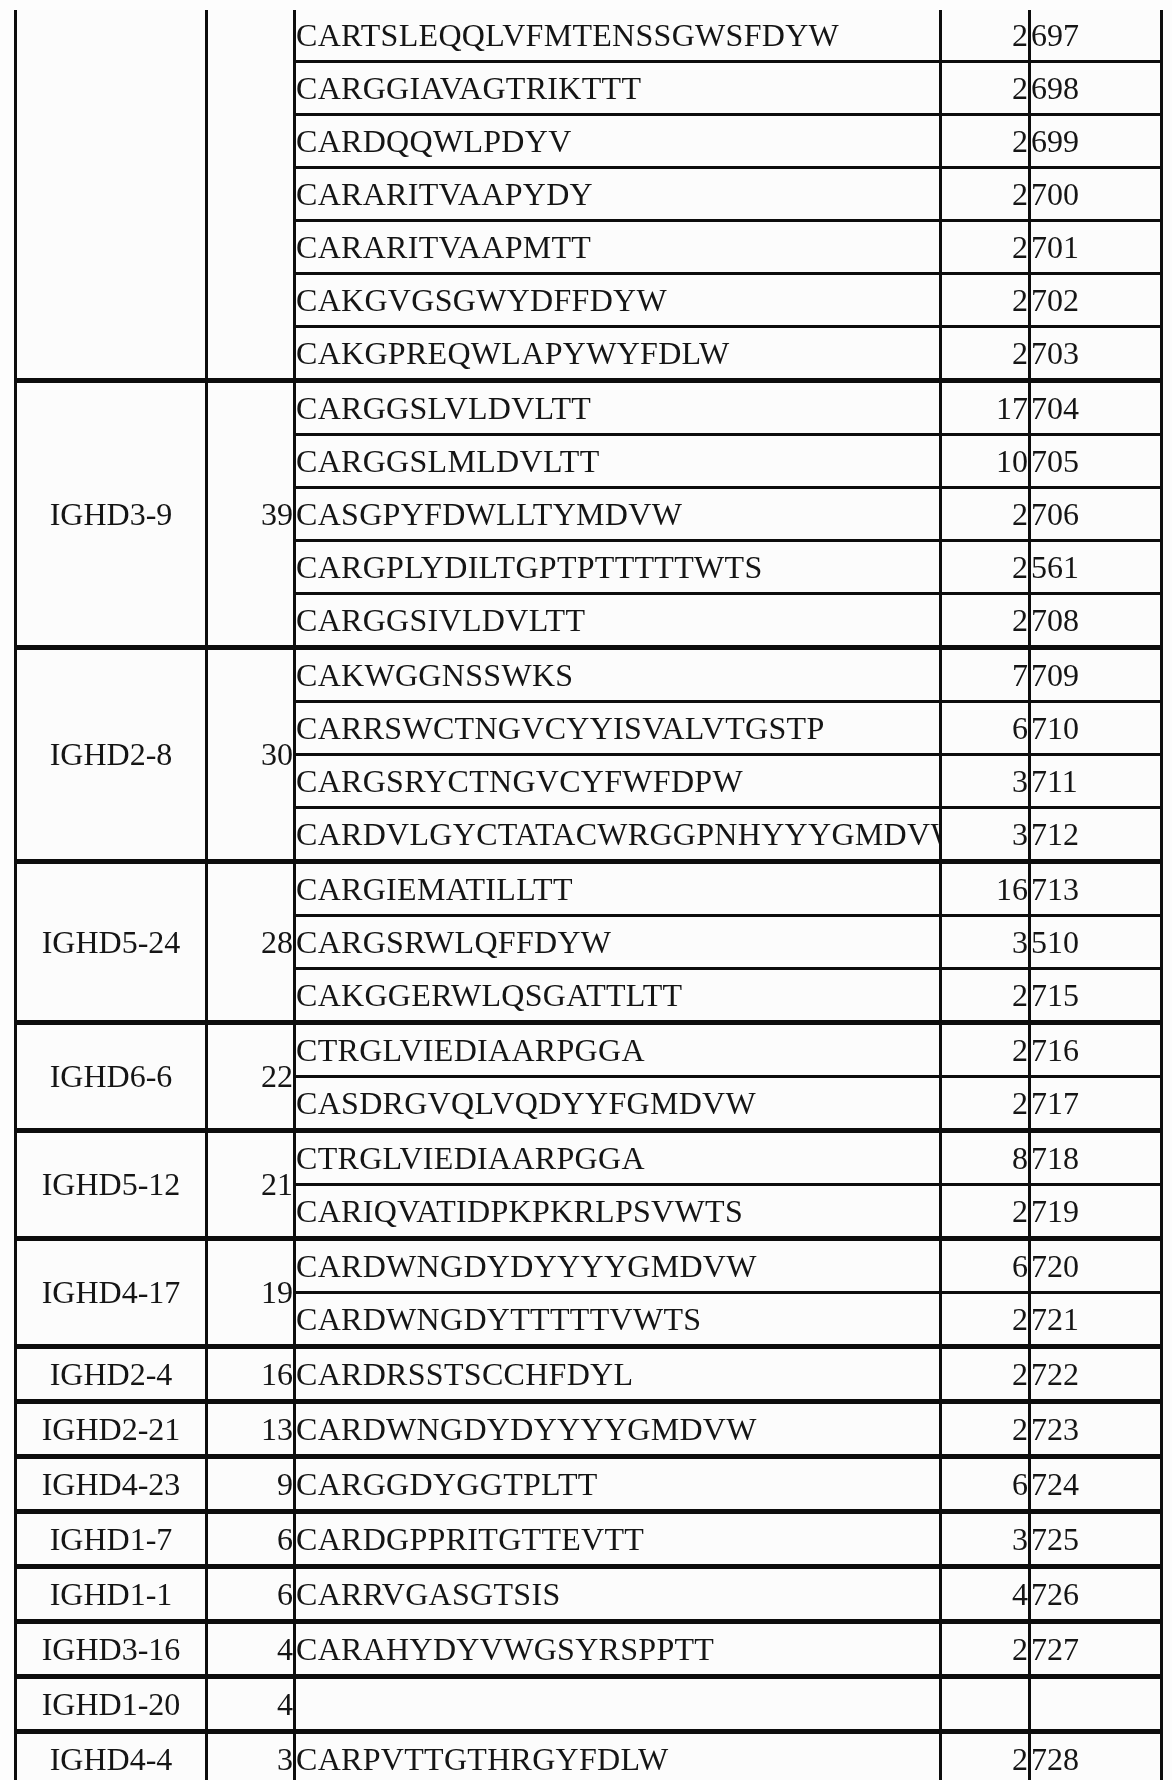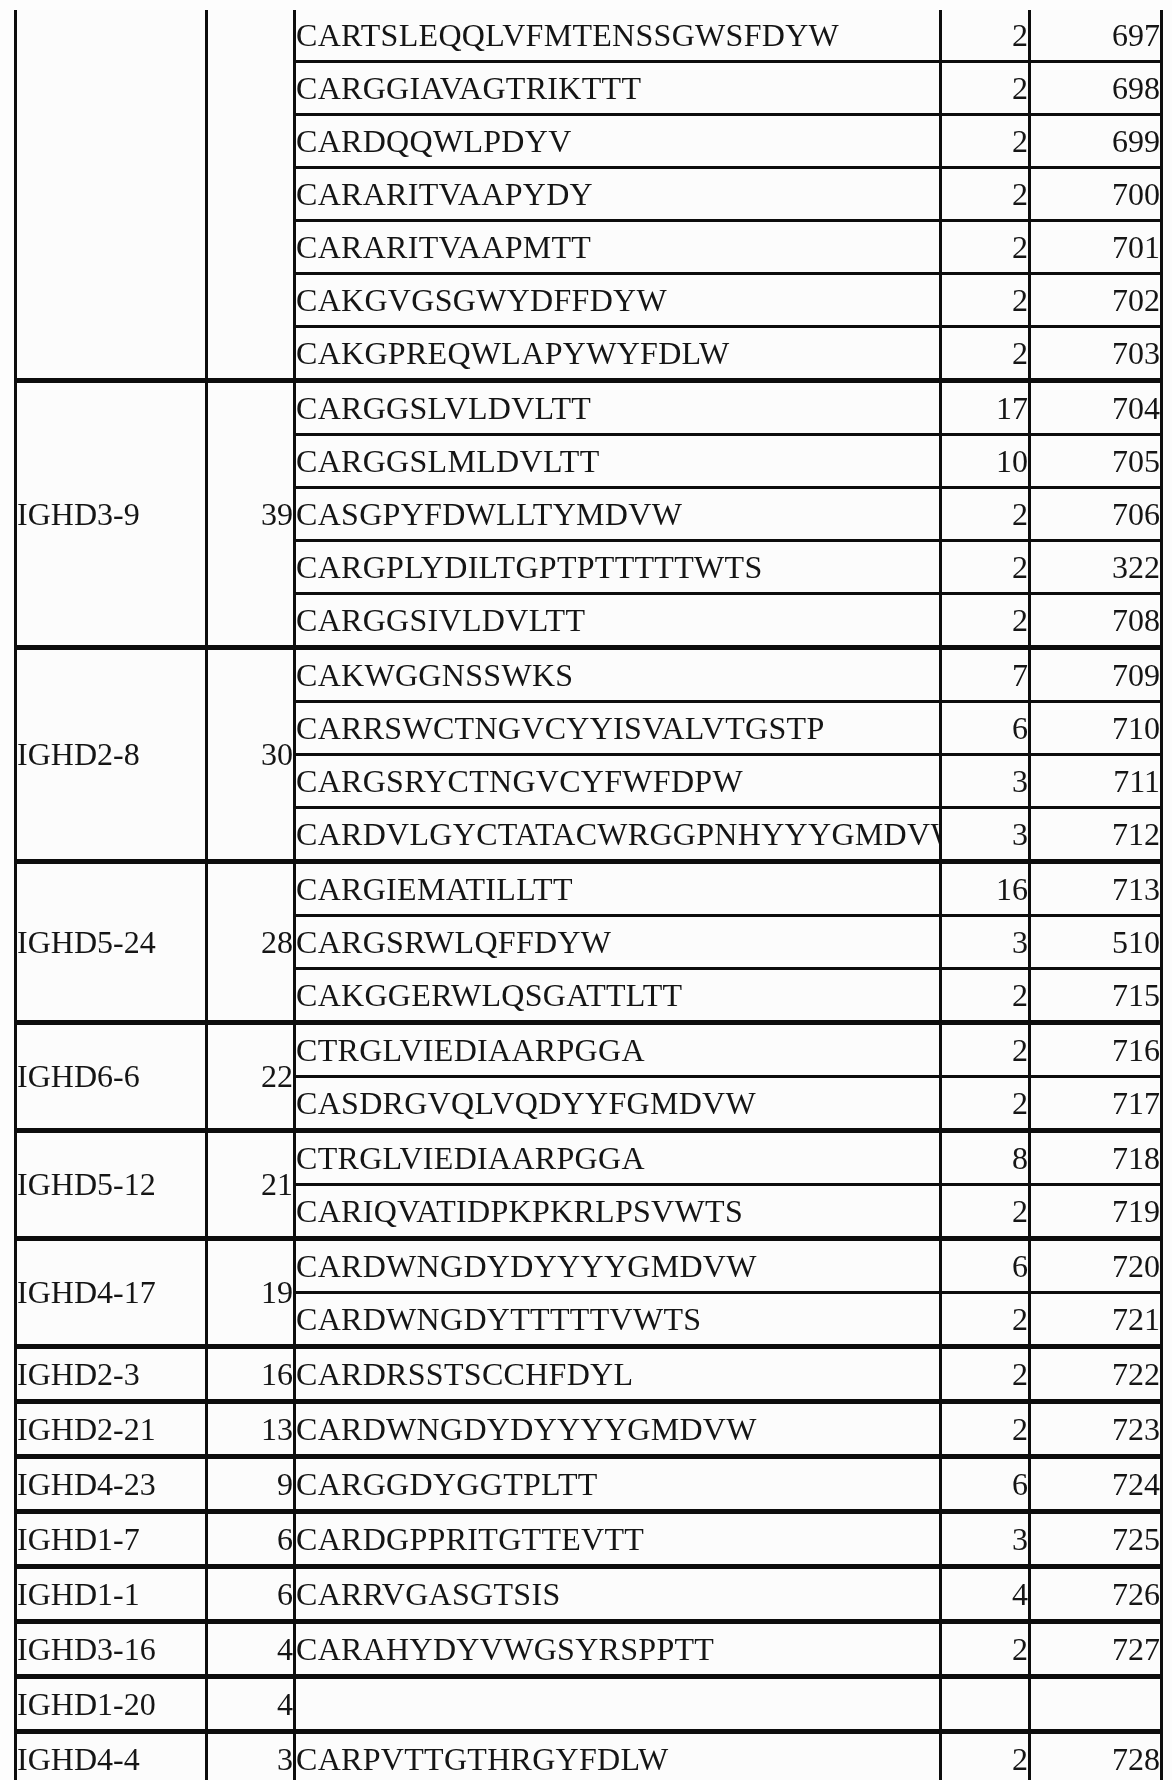"697" td.col-id { text-align: right -> left }
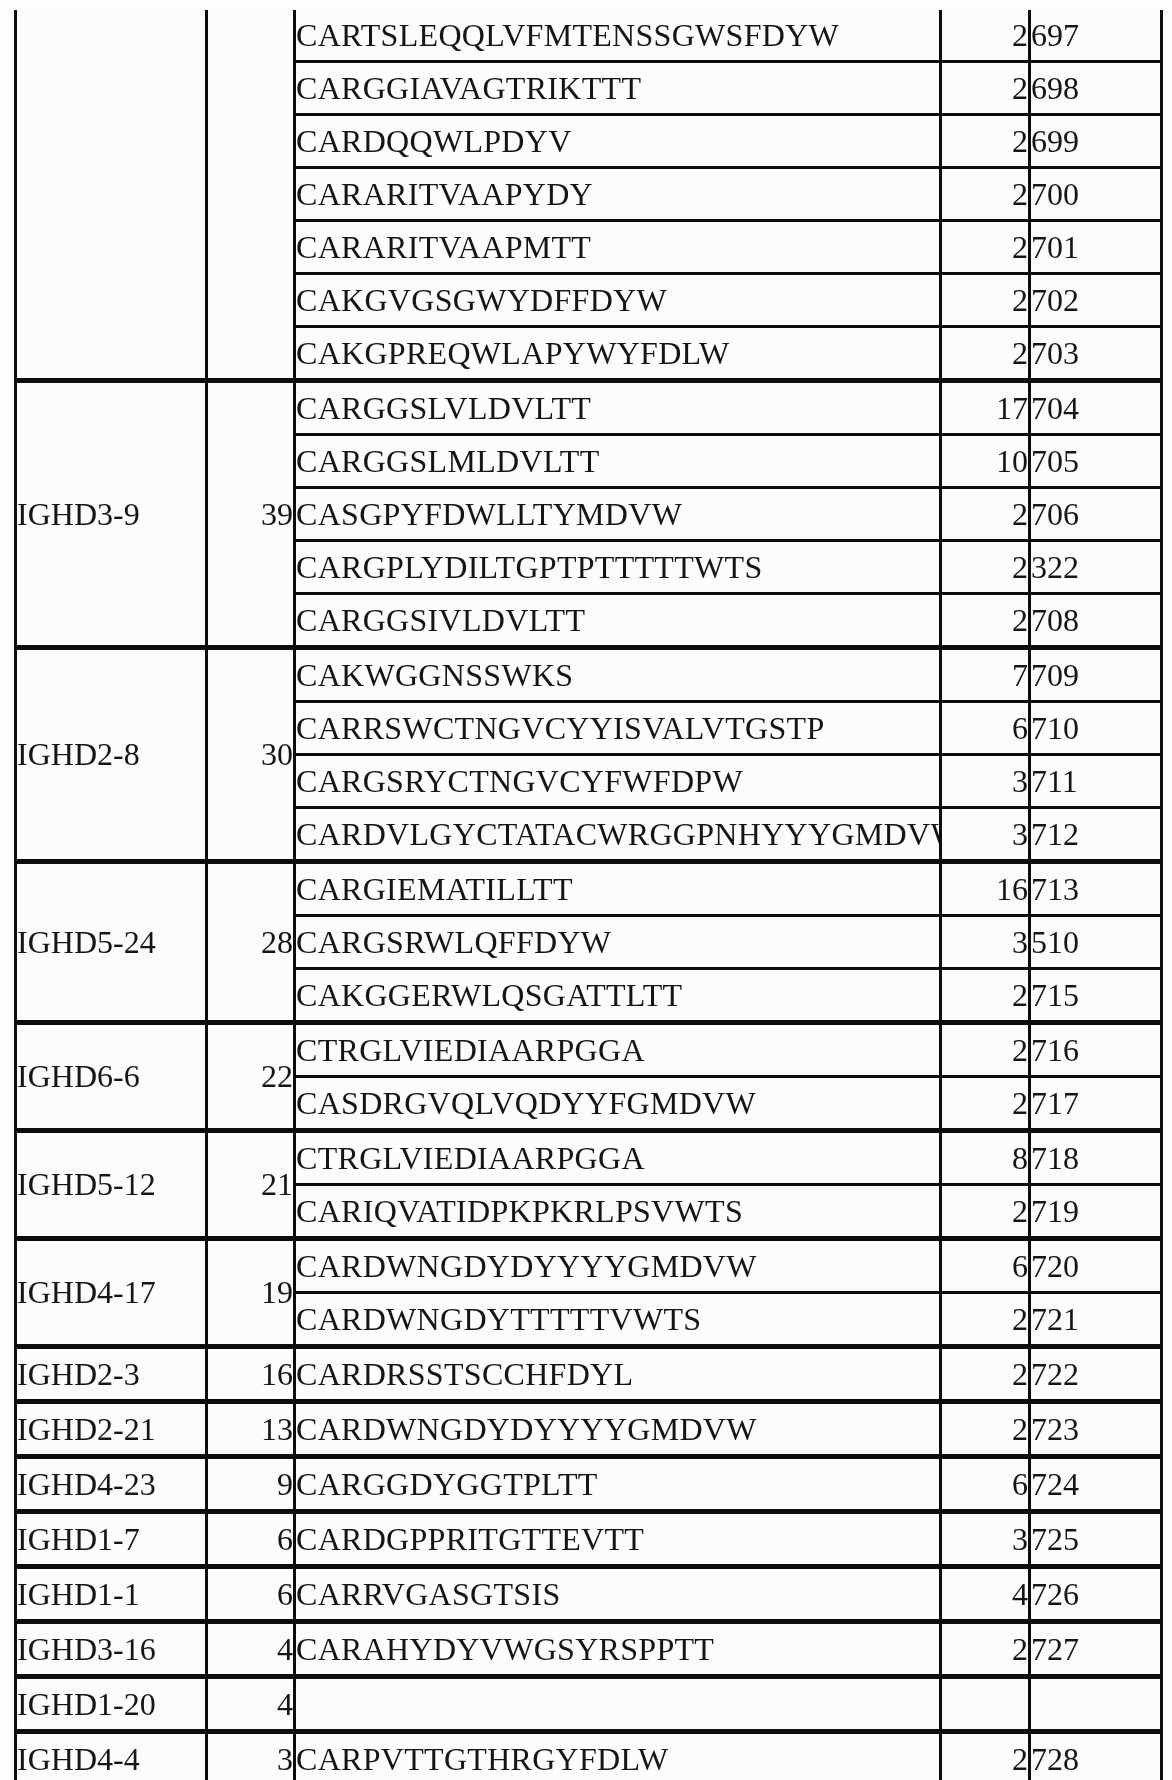"IGHD3-9" td.col-gene { text-align: left -> center }
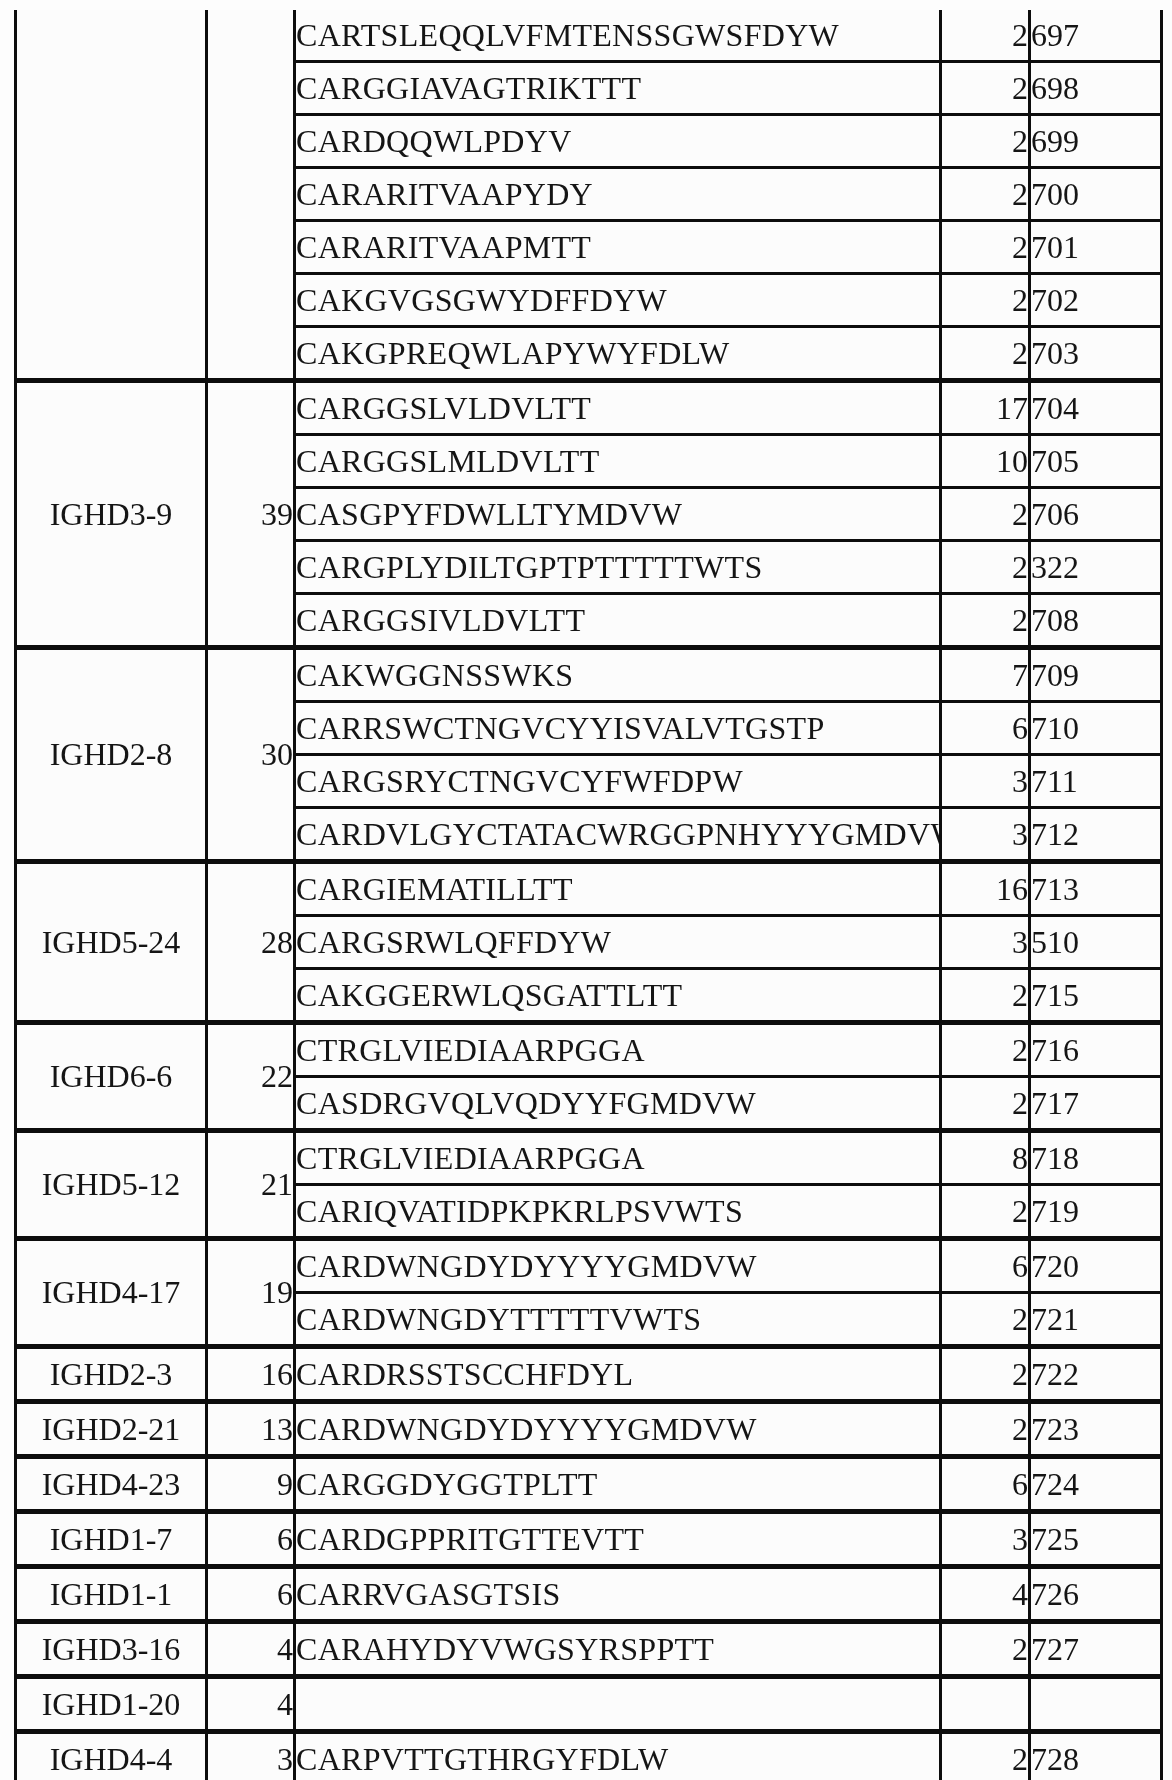"322" td.col-id { text: 322 -> 561 }
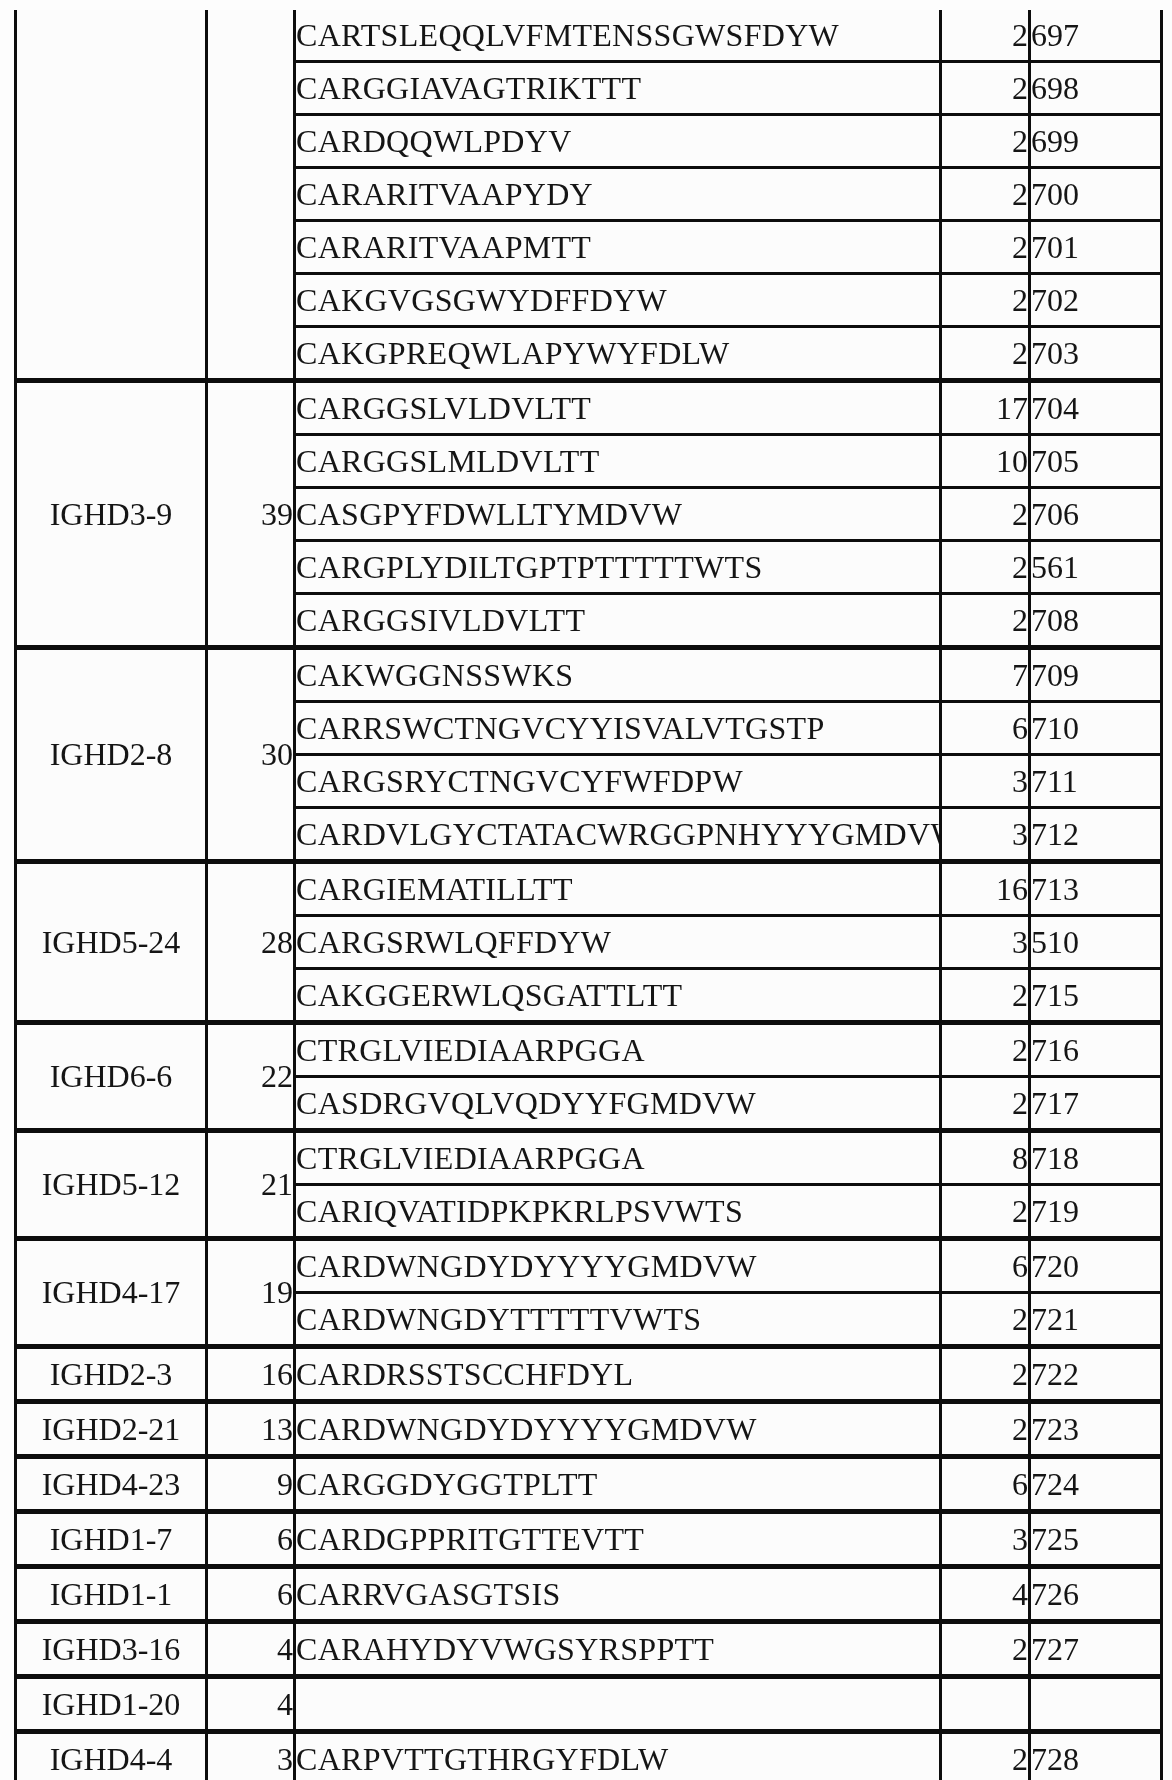"IGHD2-3" td.col-gene { text: IGHD2-3 -> IGHD2-4 }
